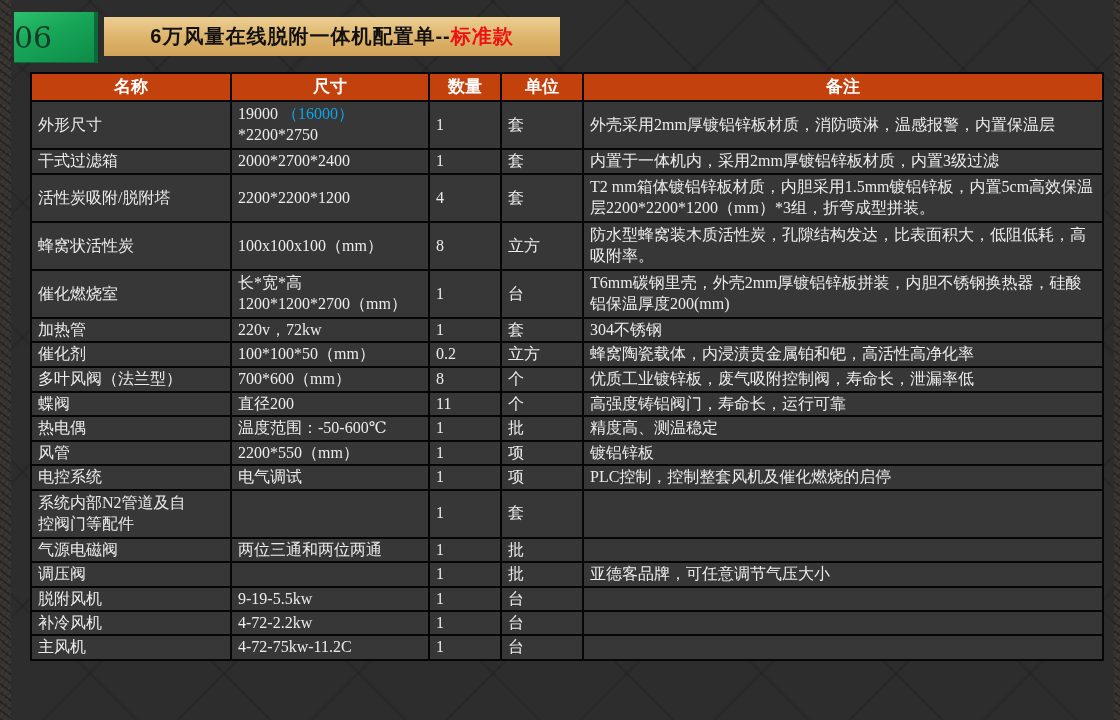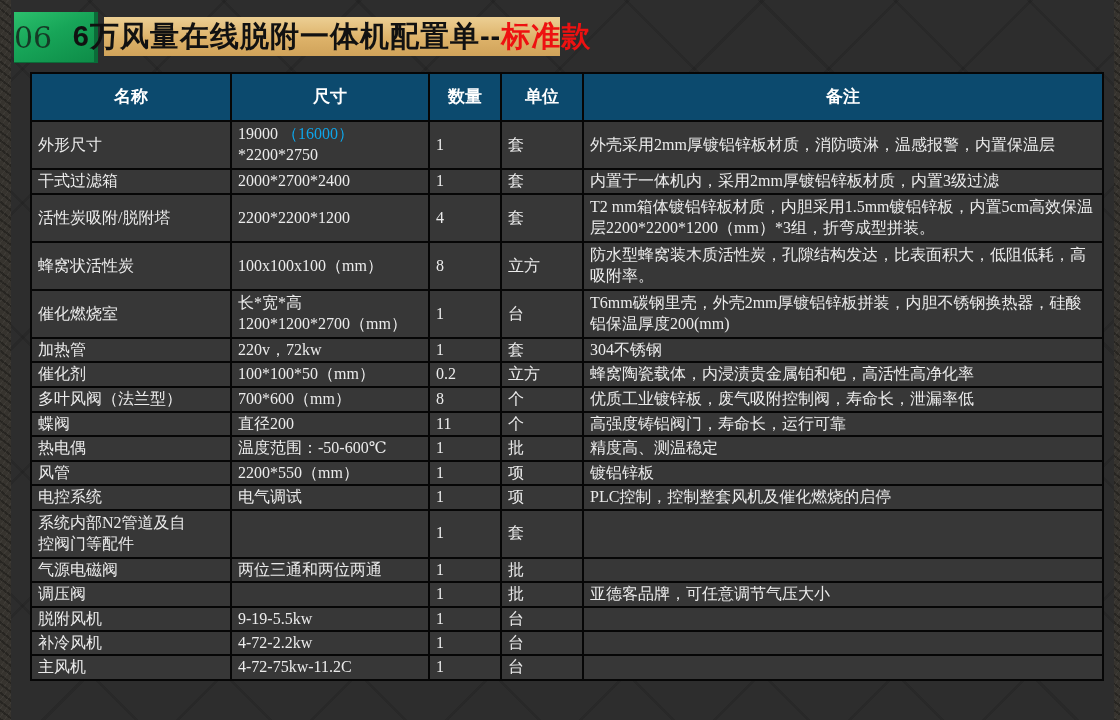"6万风量在线脱附一体机配置单--" .title-bar { font-size: 29px -> 20px }
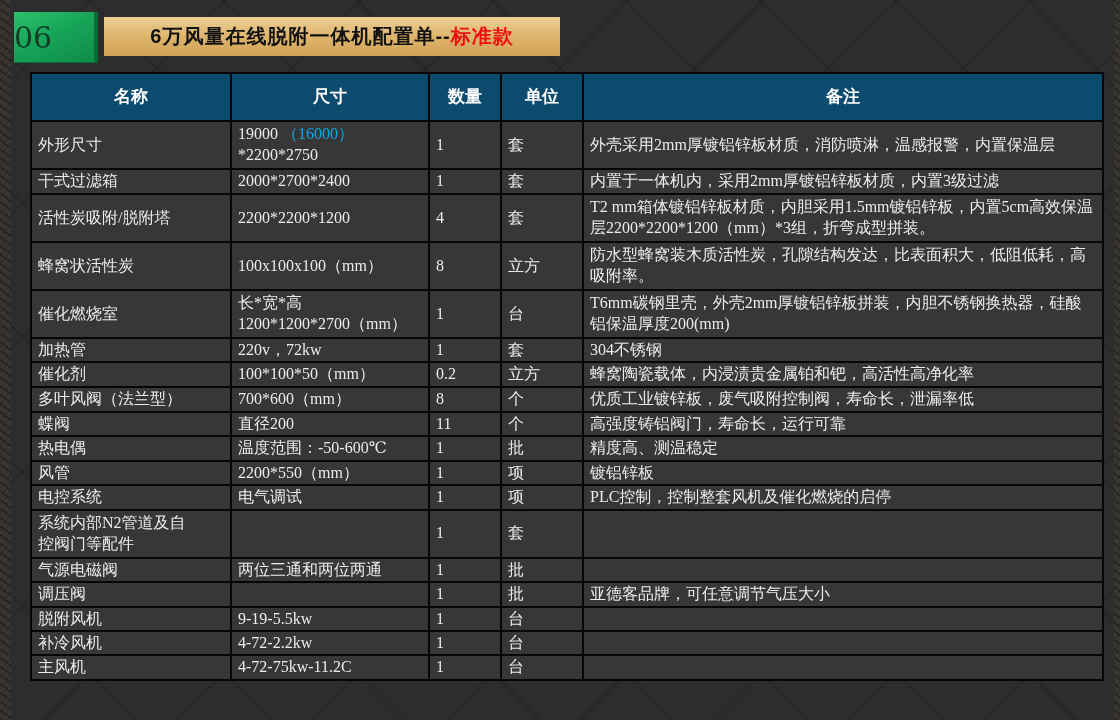"名称" table.config th { background: #0c4a6e -> #c2410c; padding: 12px 2px -> 2px 2px }
